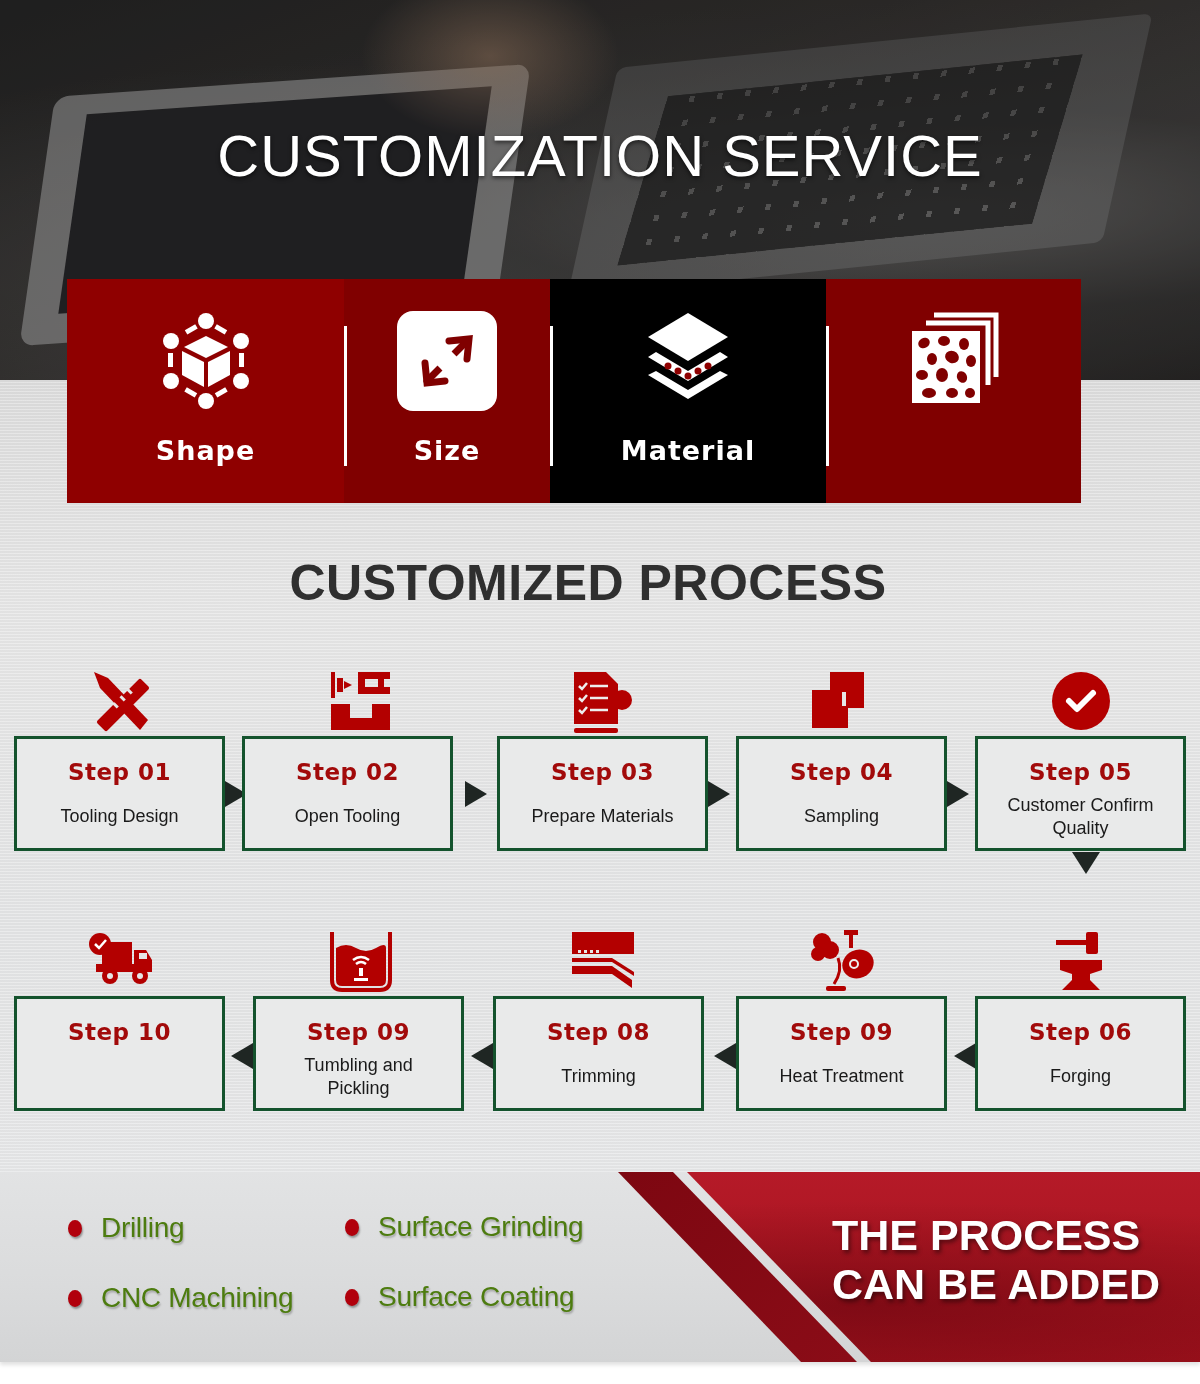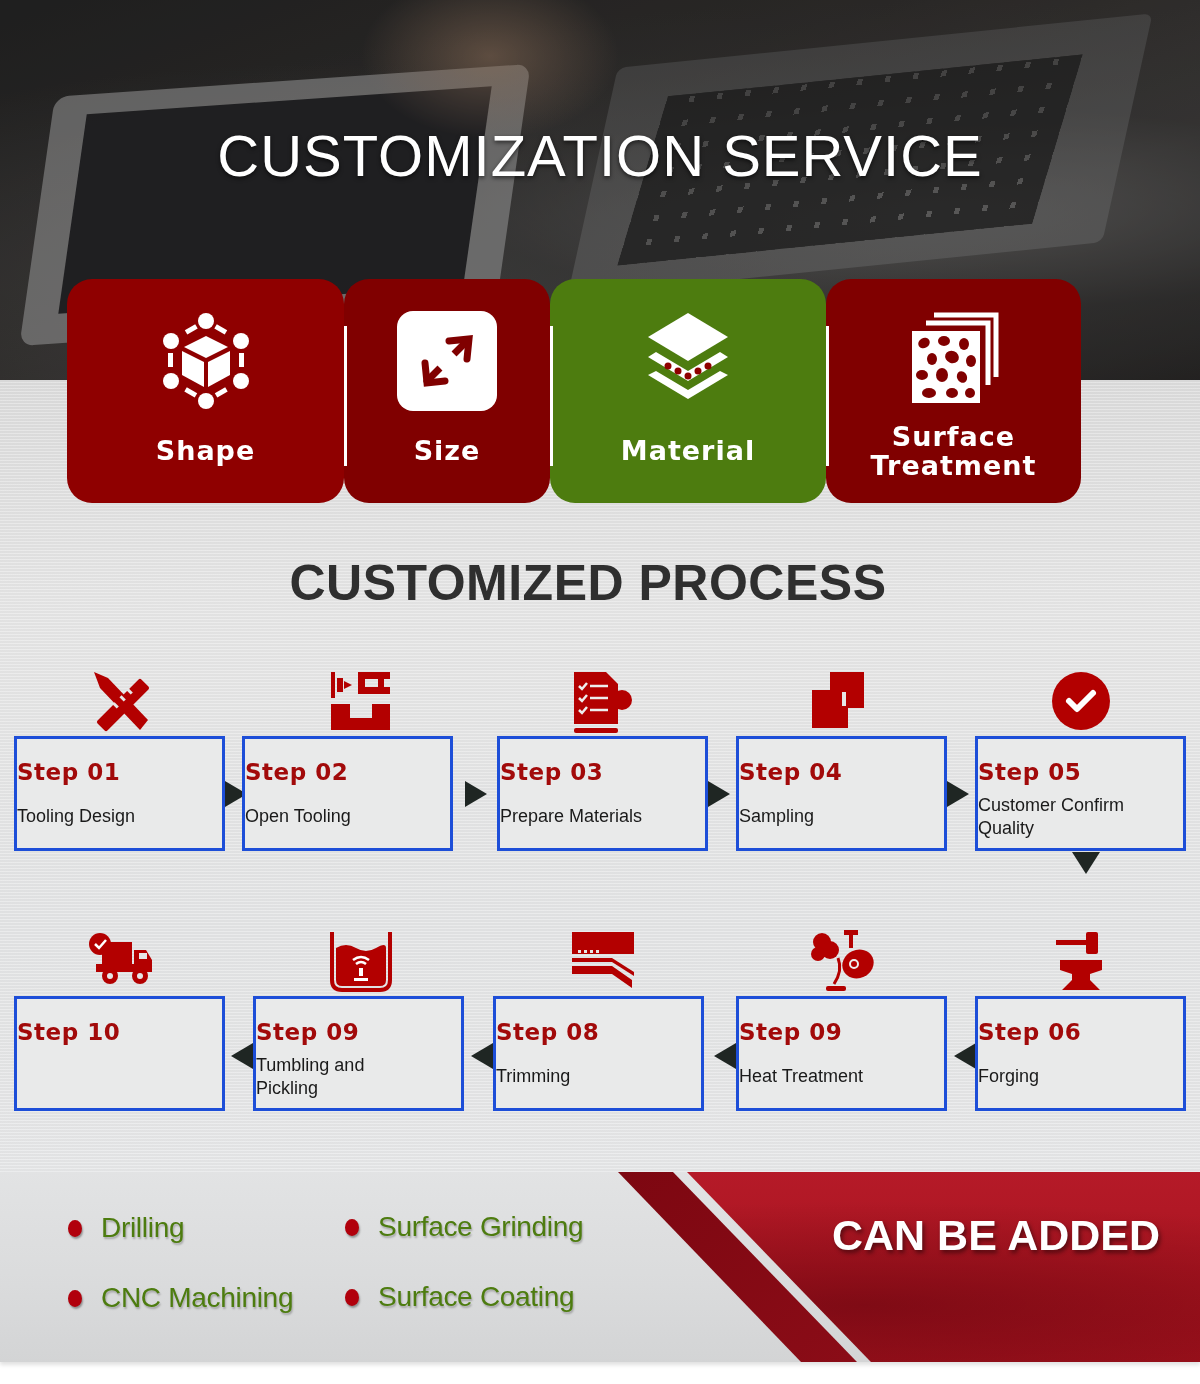"Shape" .cust-item { border-radius: 25px -> none }
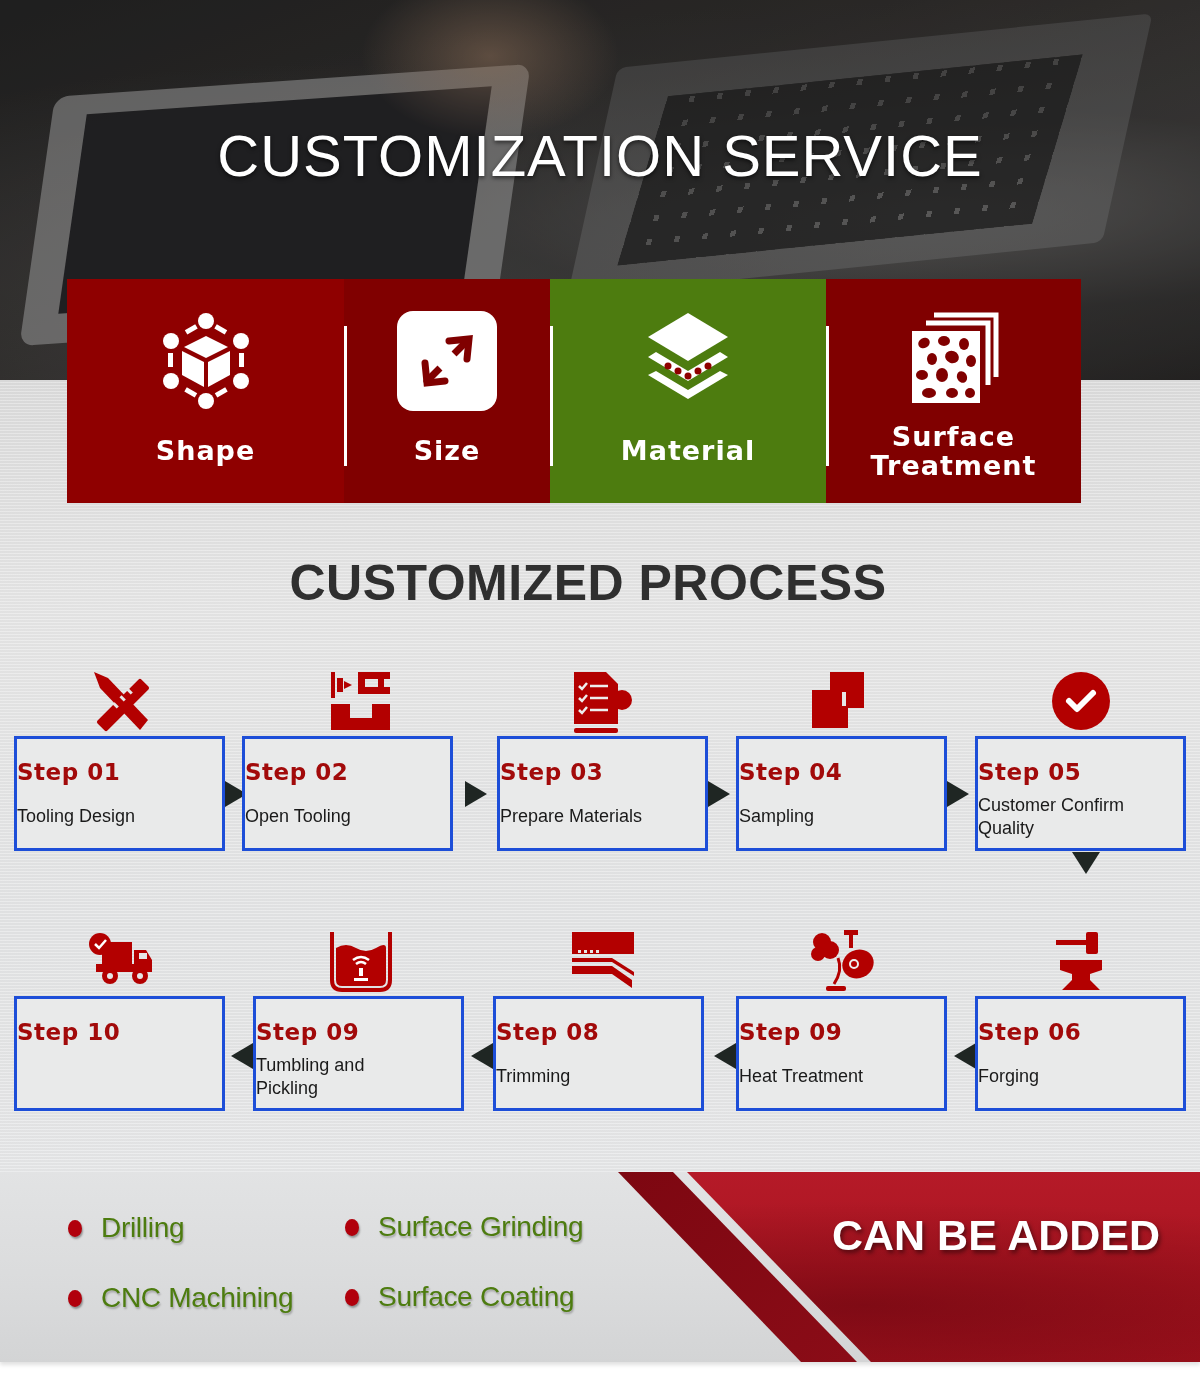"Material" .cust-item.c3 { background: #4d7c0f -> #000000 }
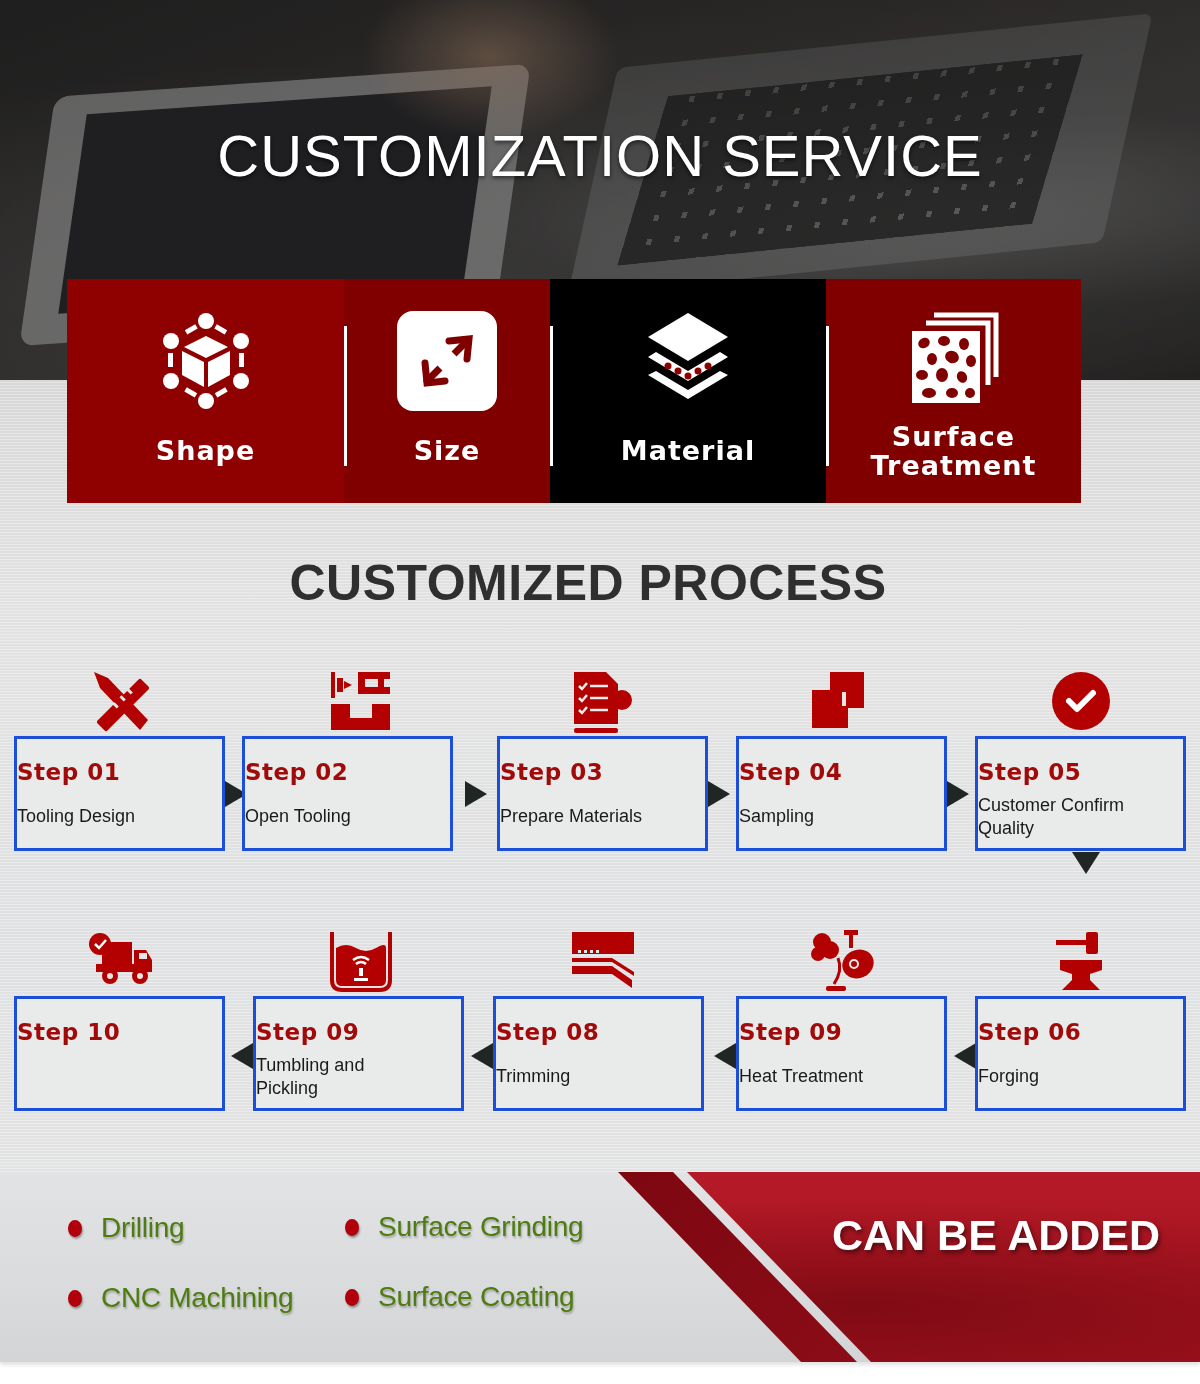"Surface" div.cust-label { html: <div> <div>Surface</div> <div>Treatment</div> </div> -> none }
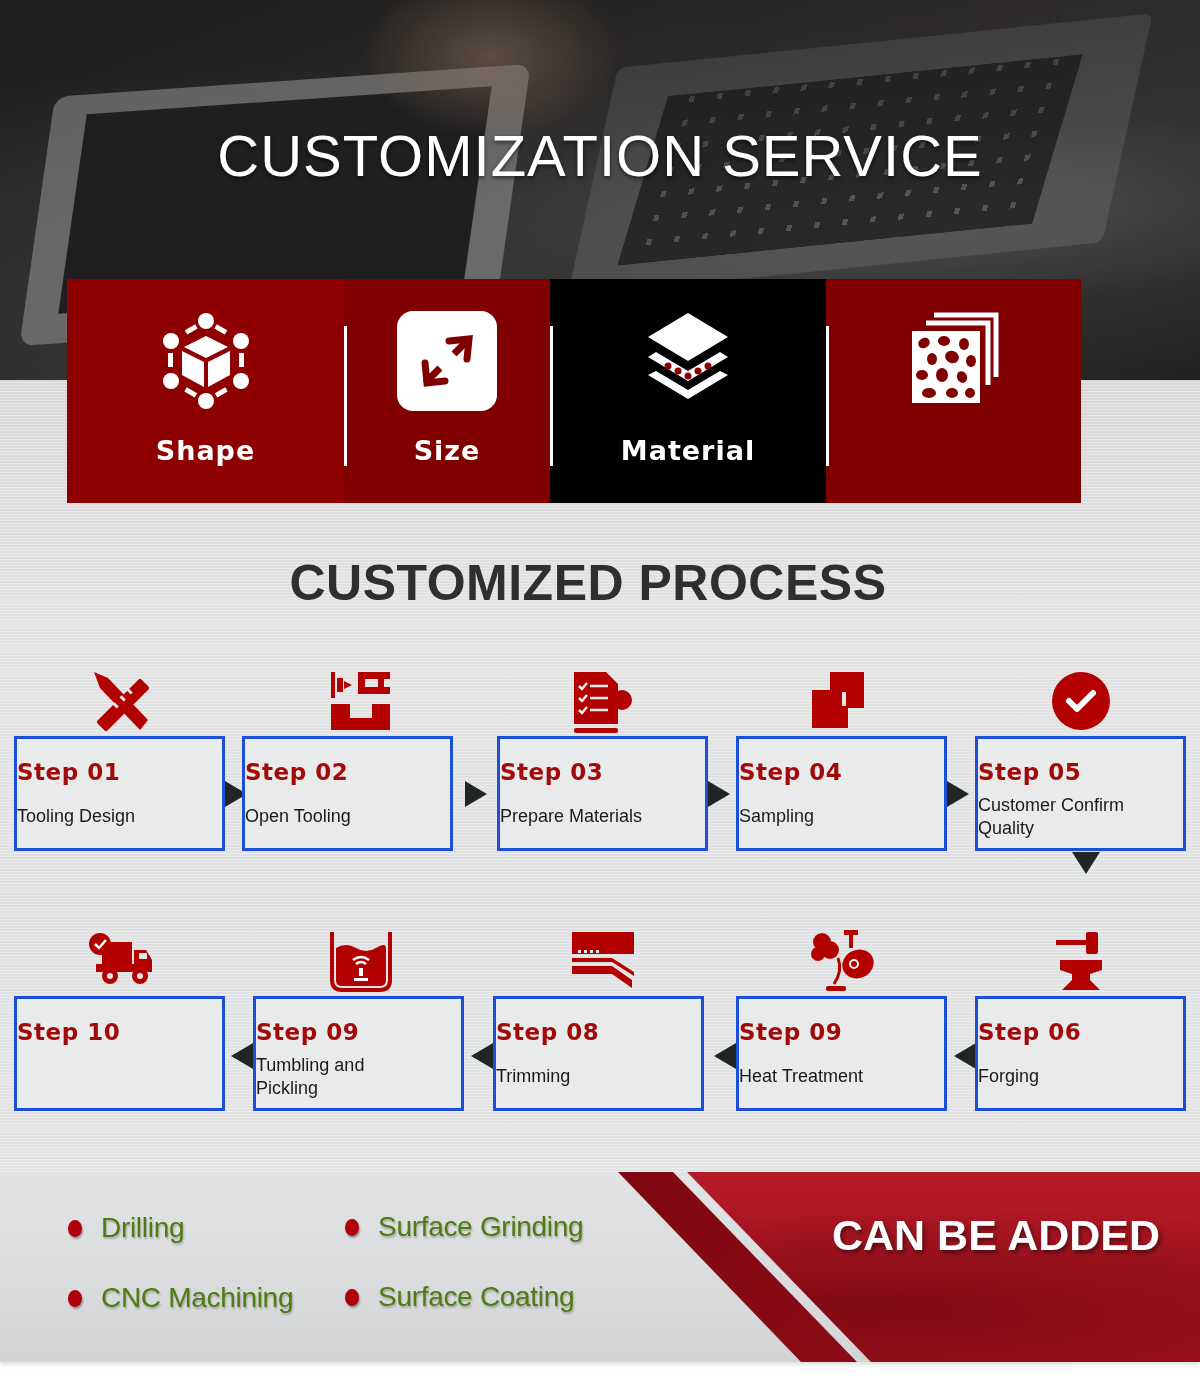"Step 01" .step { border: 3px solid #1d4ed8 -> 3px solid #14532d; text-align: left -> center }
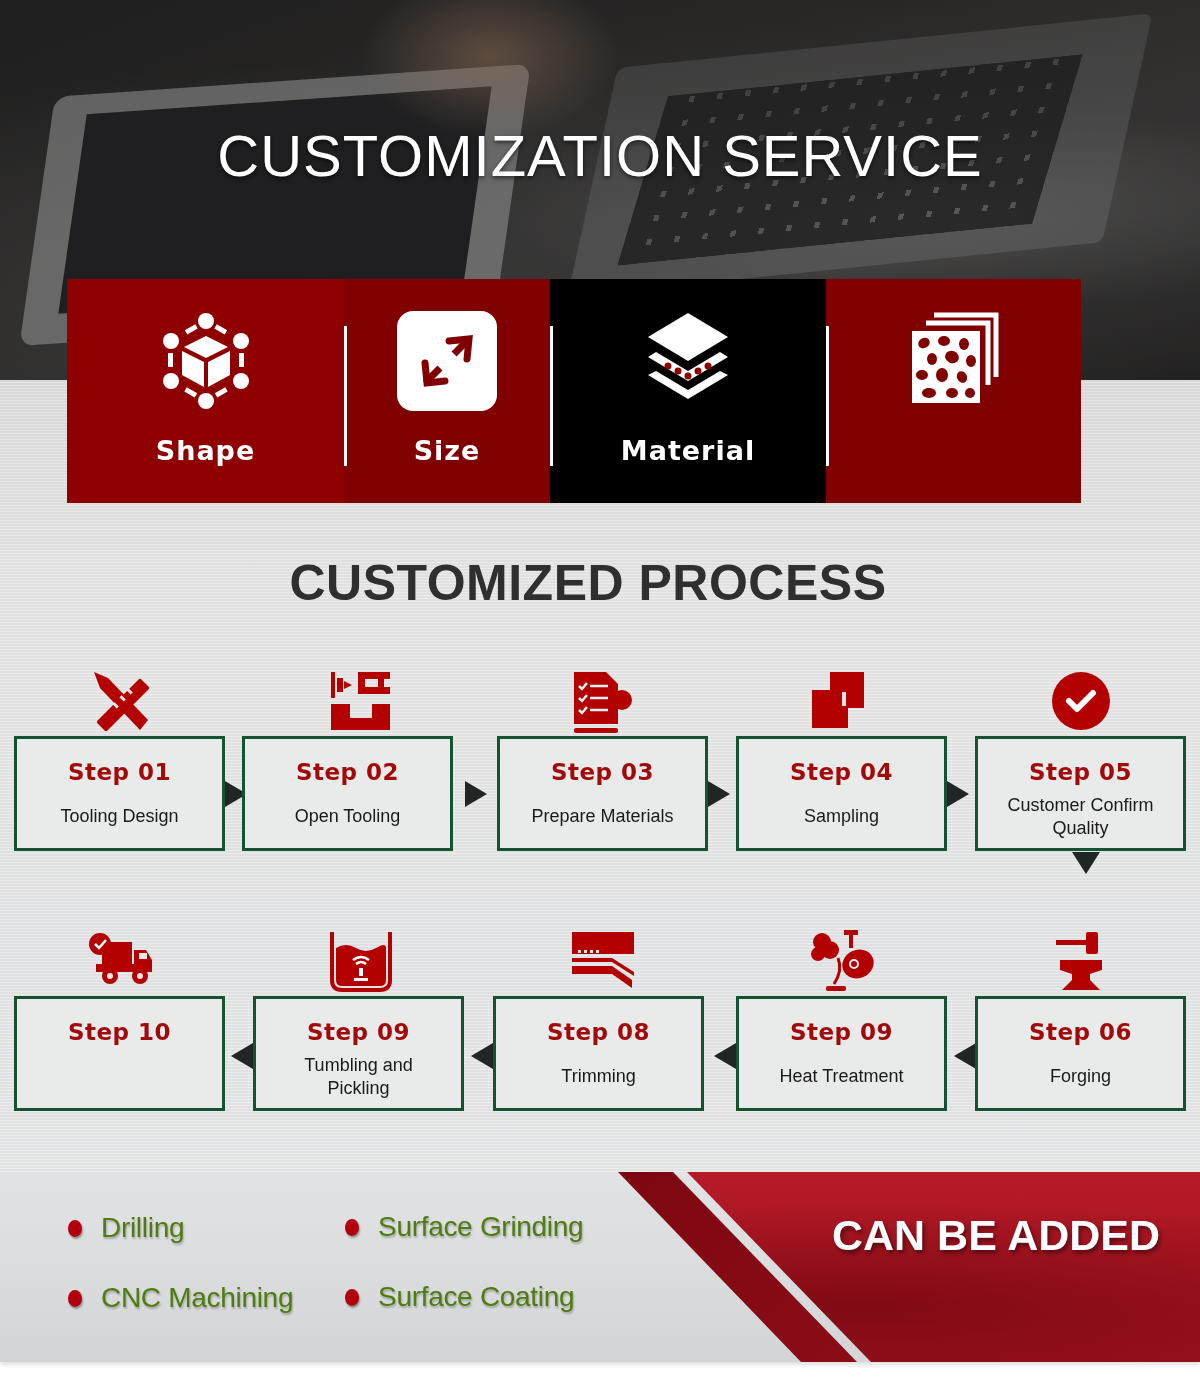"THE PROCESS" div { html: none -> <div>THE PROCESS</div> }
